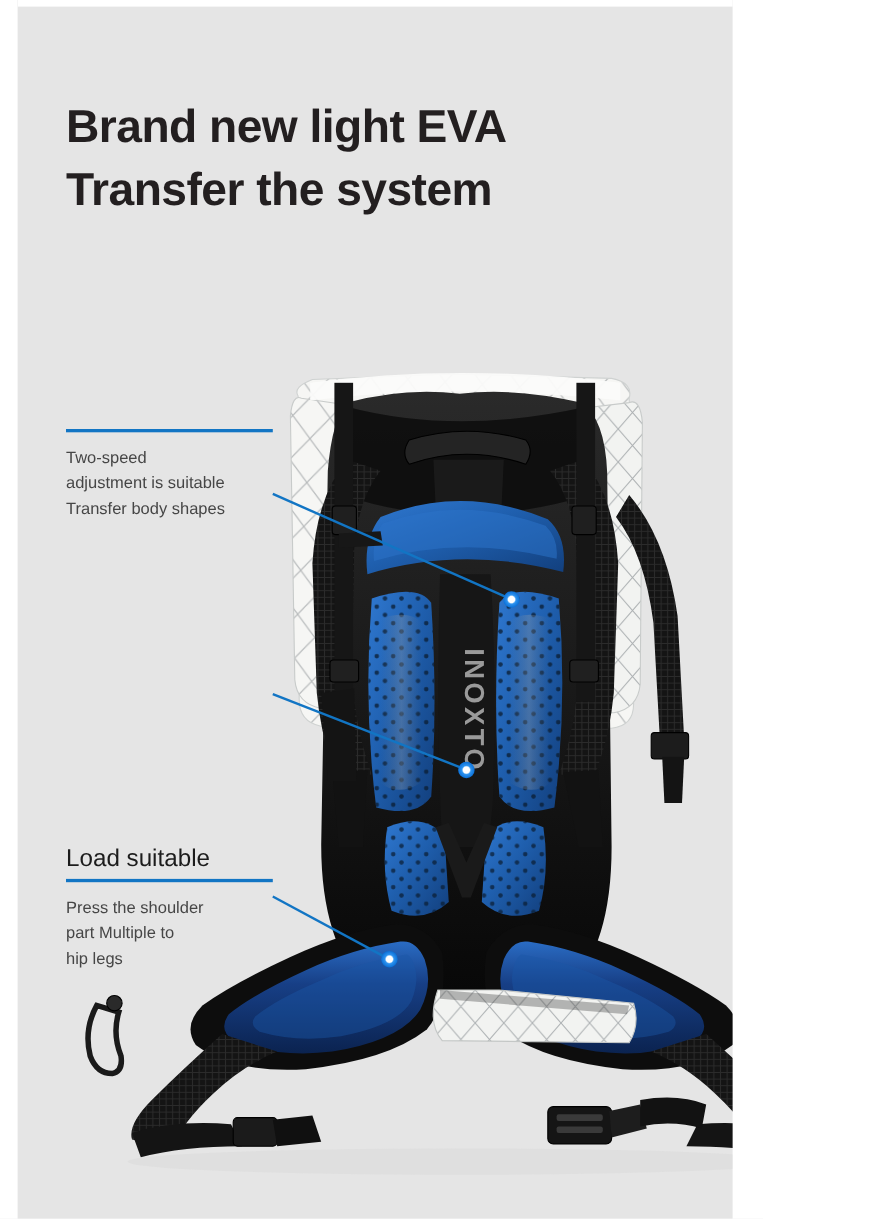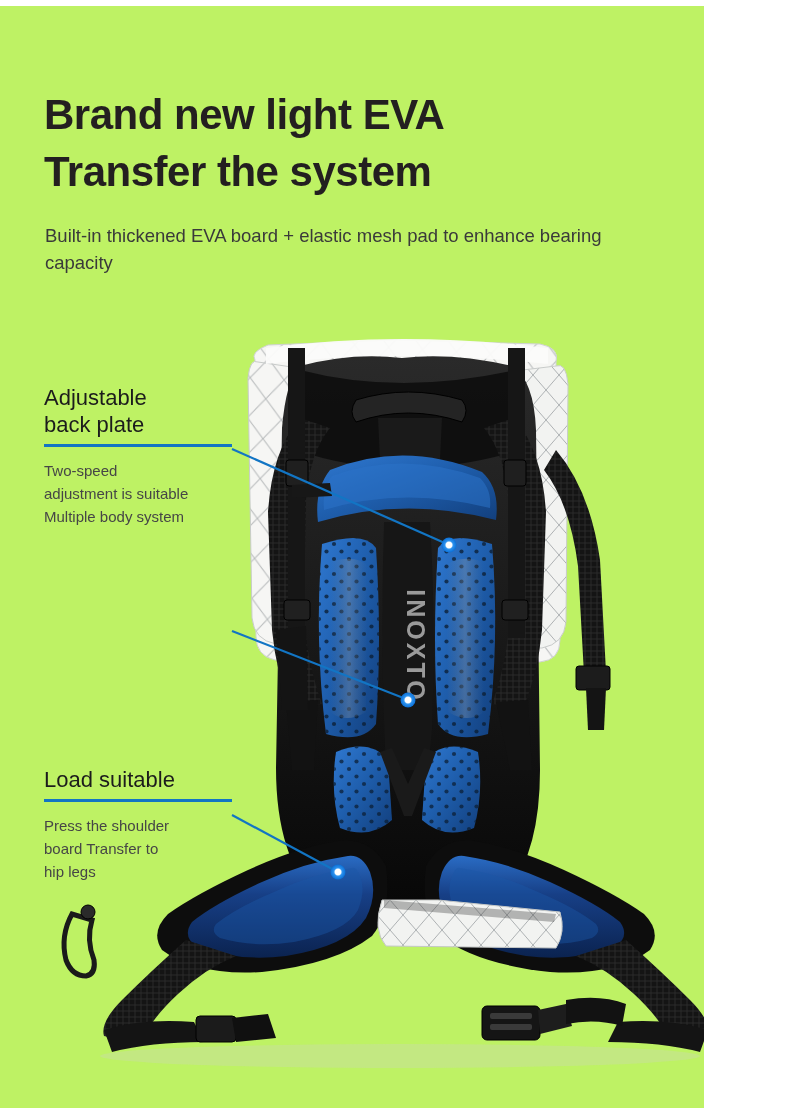"Brand new light EVA" #page { background: #bef264 -> #e5e5e5; margin-left: none -> 16px; width: 704px -> 650px }
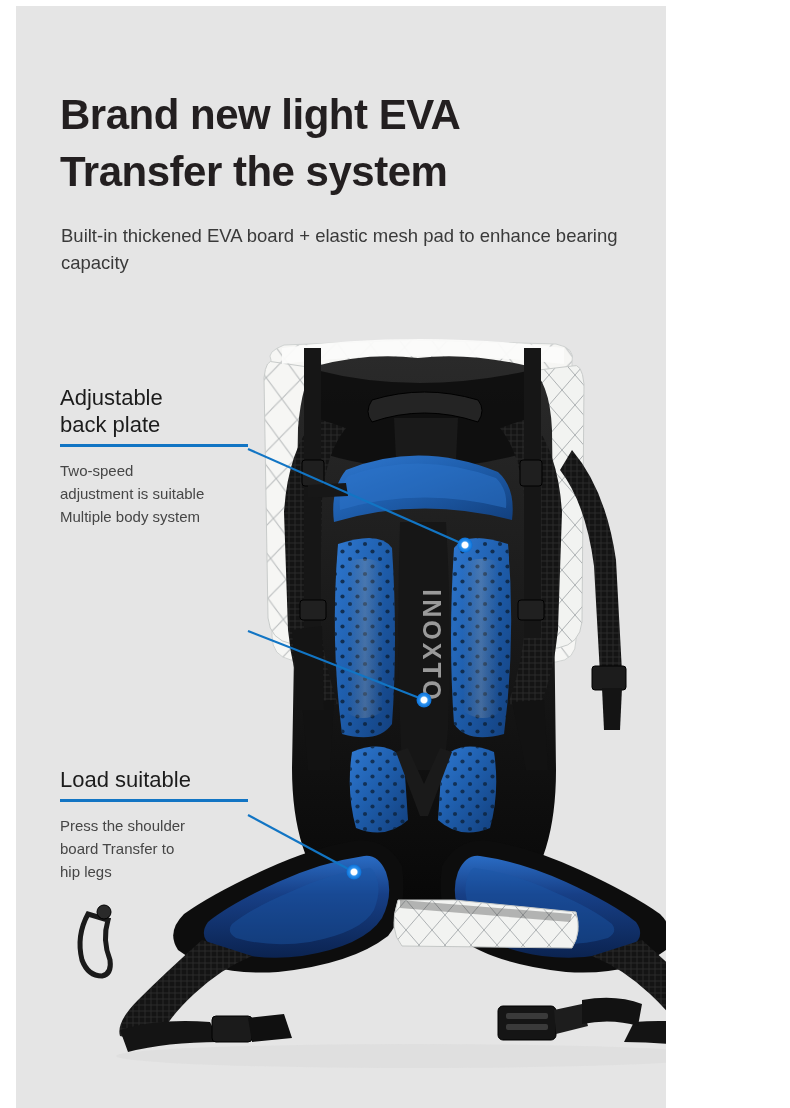"Built-in thickened EVA board +" div.subhead { html: <div>Built-in thickened EVA board + elastic mesh pad to enhance bearing capacity</div> -> none }
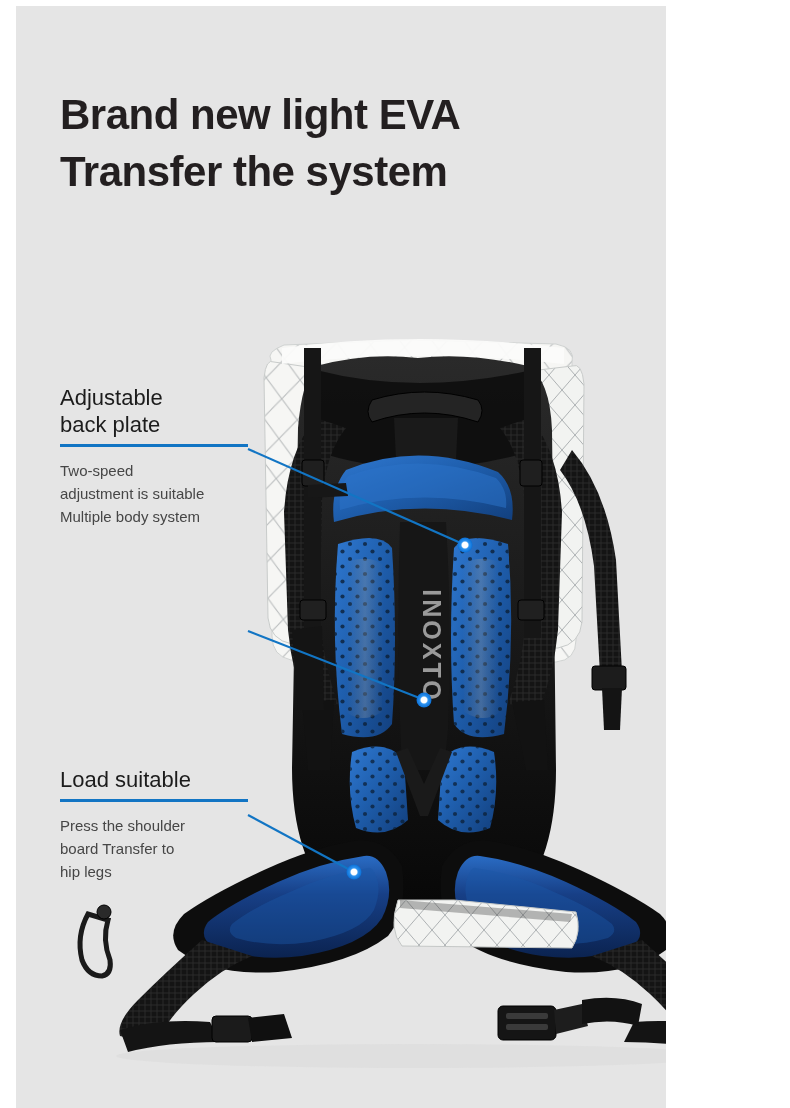"Adjustable" div.title { html: <div>Adjustable back plate</div> -> none }
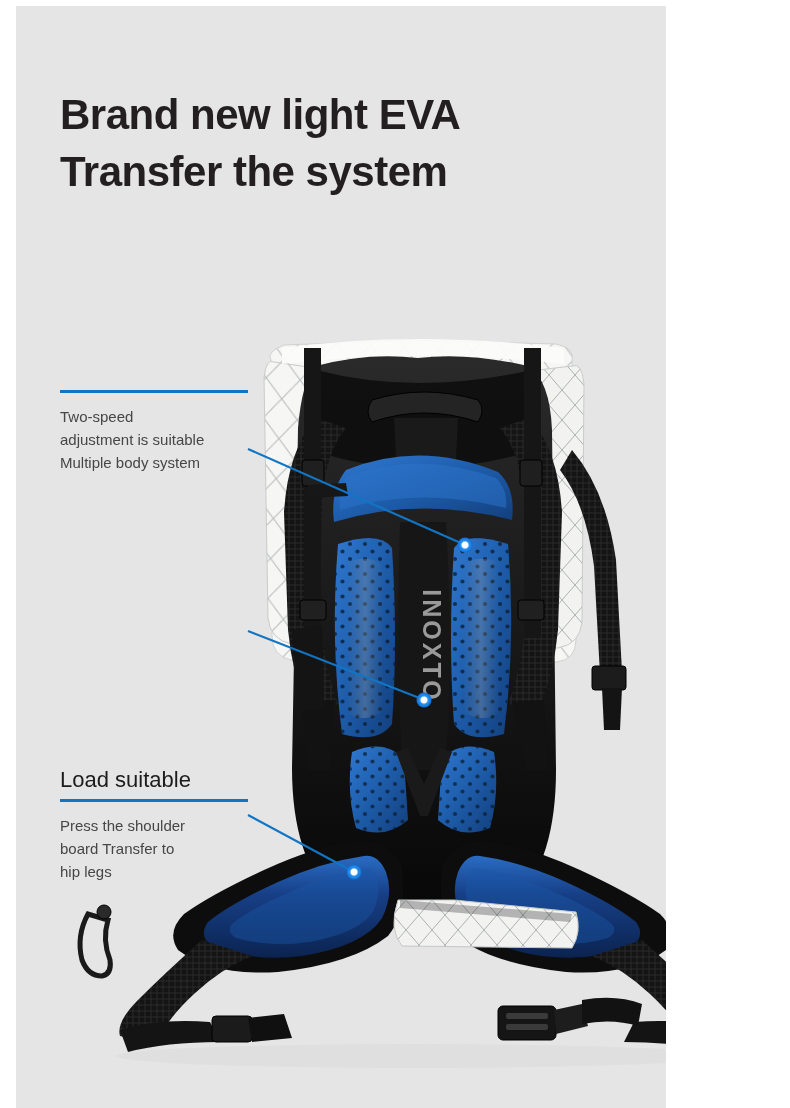"Two-speed" div.body { text: Multiple body system -> Transfer body shapes }
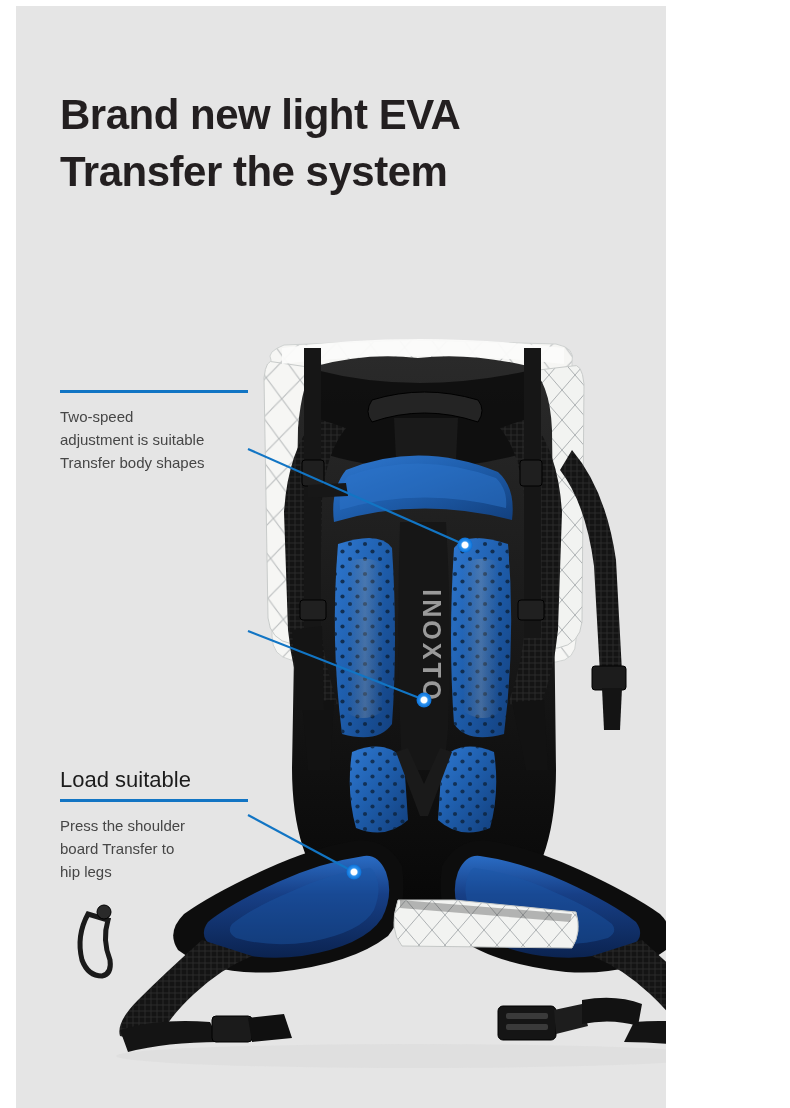"Press the shoulder" div.body { text: board Transfer -> part Multiple }
